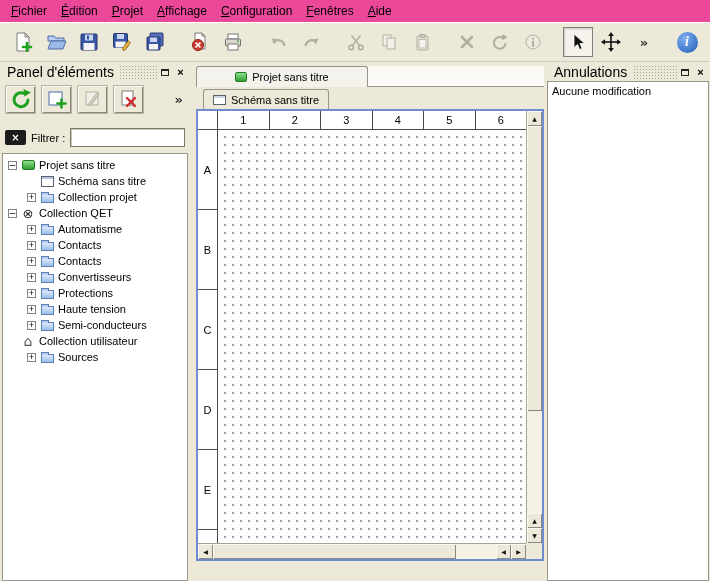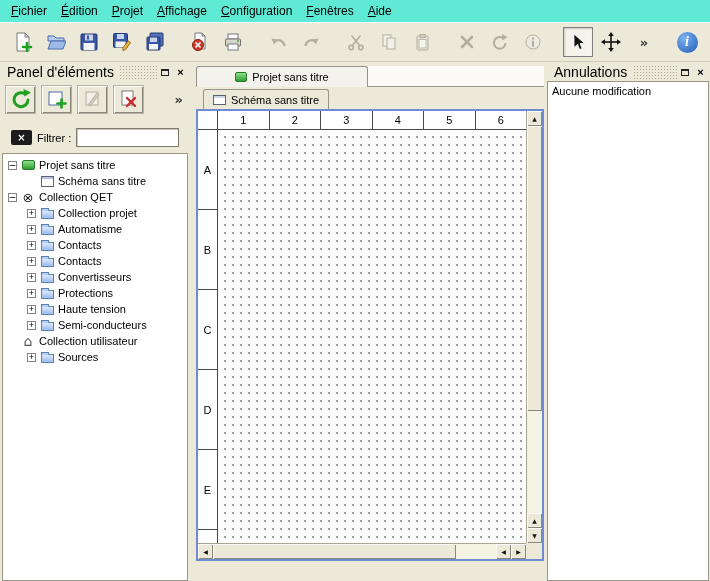"Fichier" .menubar { background: #5eead4 -> #ec4899 }
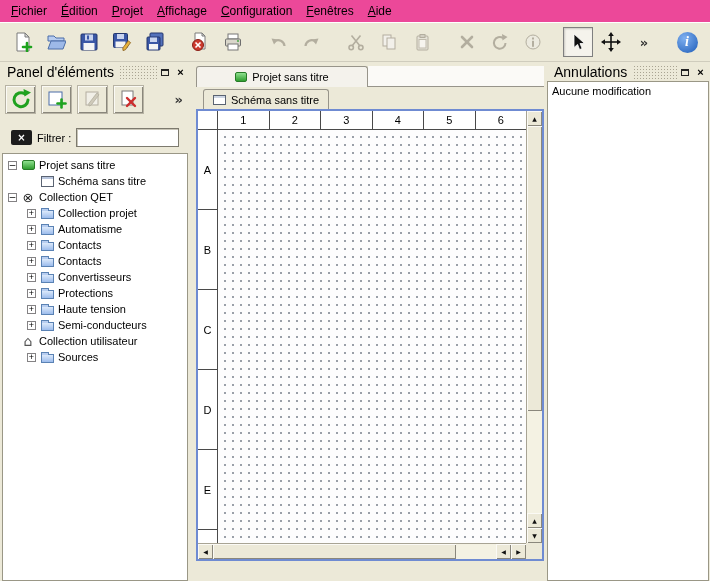"Filtrer :" .filter-row { padding: 0 11px -> 0 5px }
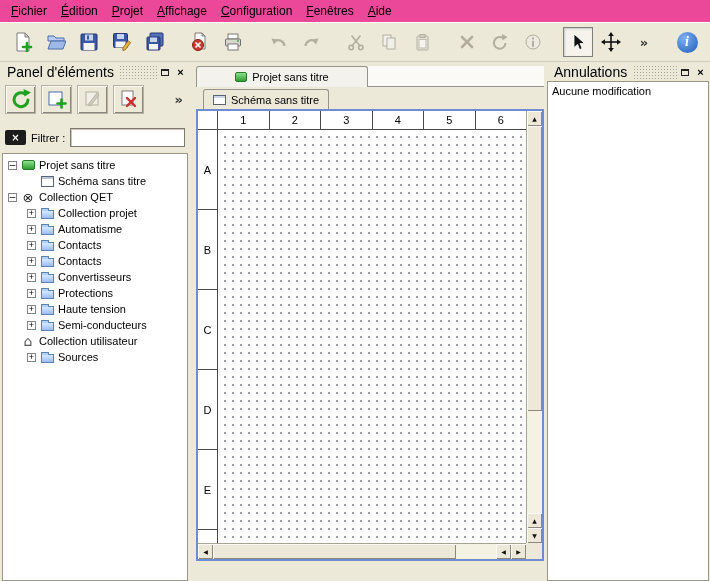"Collection QET" div.tree-row { order: before "Collection projet" -> after "Collection projet" }
